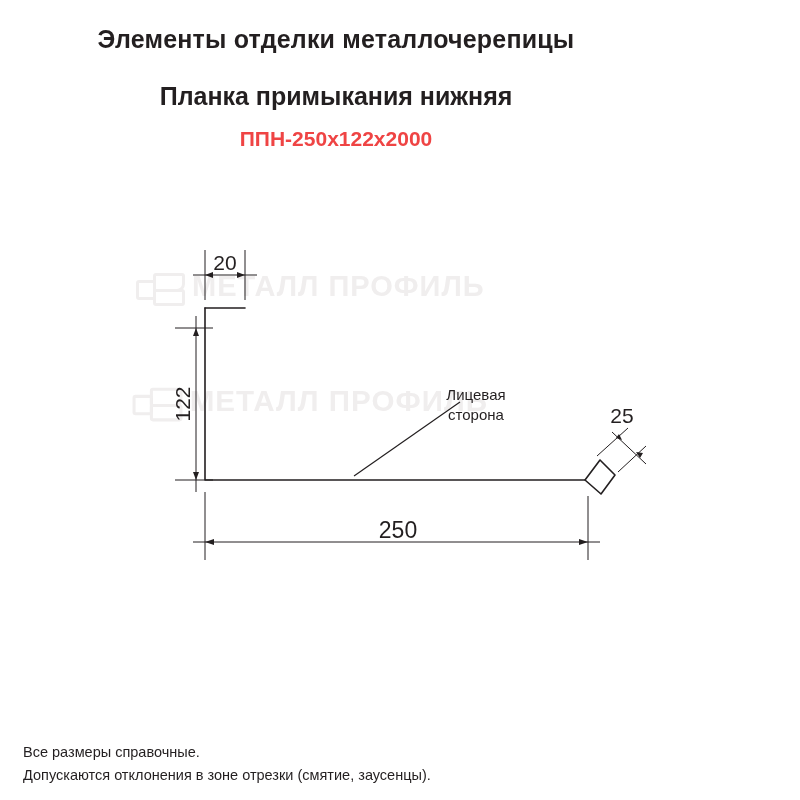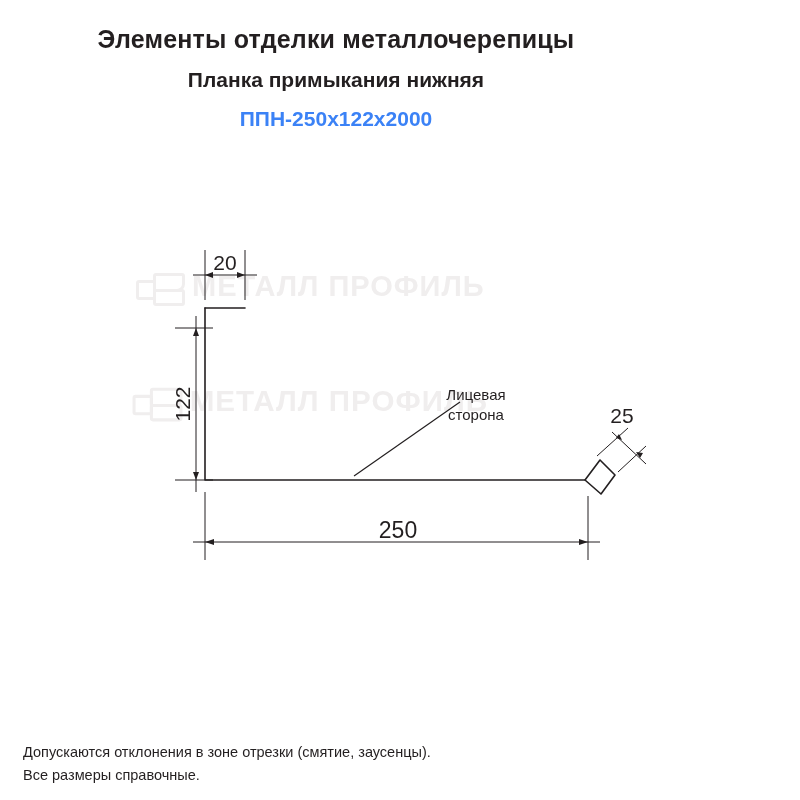"Планка примыкания нижняя" .title-sub { font-size: 21px -> 25px; margin-top: 12px -> 26px }
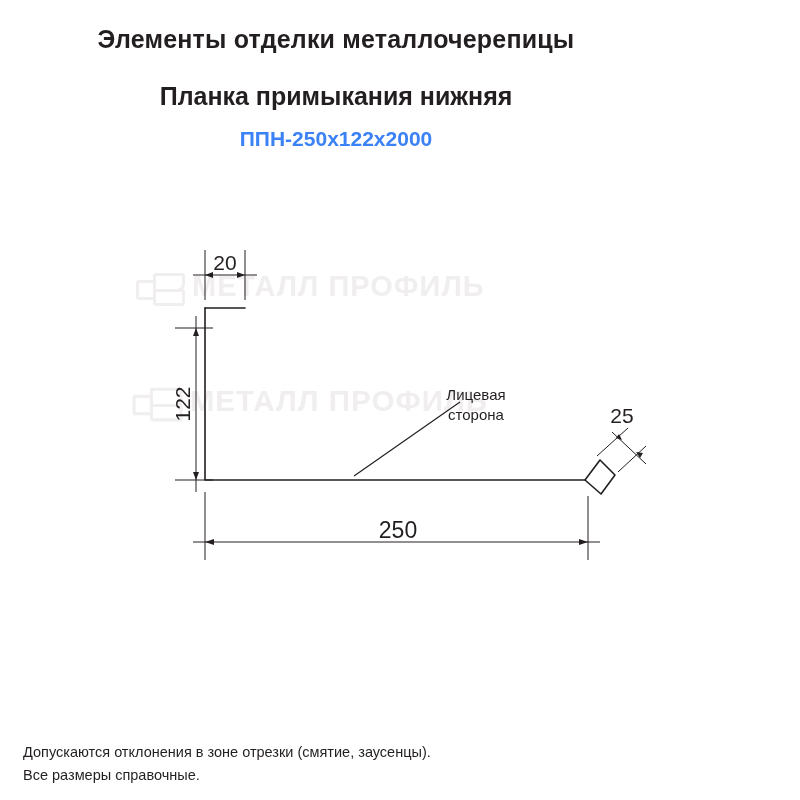"ППН-250x122x2000" .title-code { color: #3b82f6 -> #ef4444 }
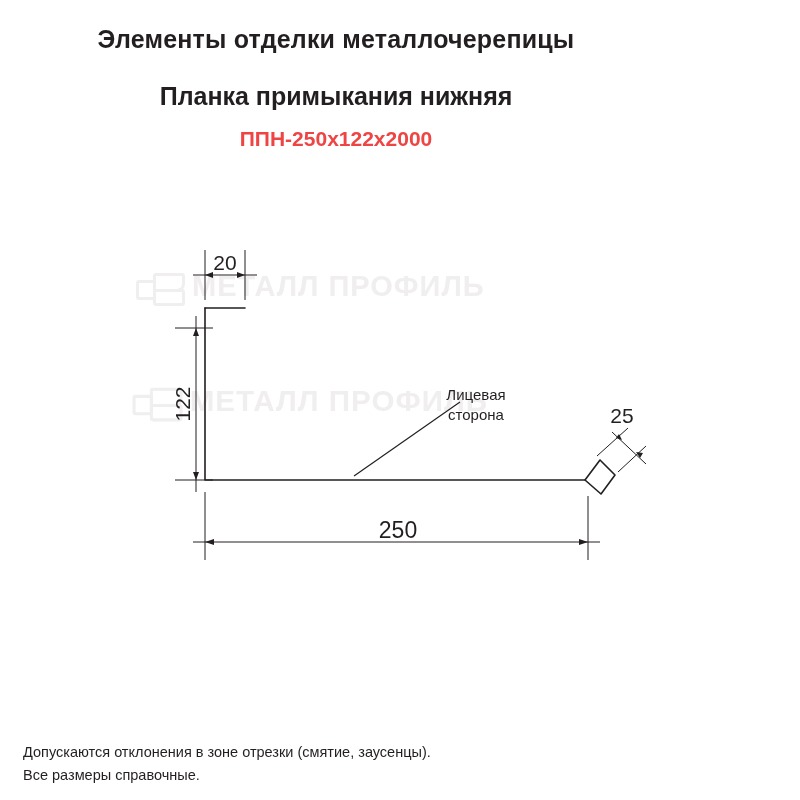"Допускаются отклонения в зоне отрезки" div { order: before "Все размеры справочные." -> after "Все размеры справочные." }
